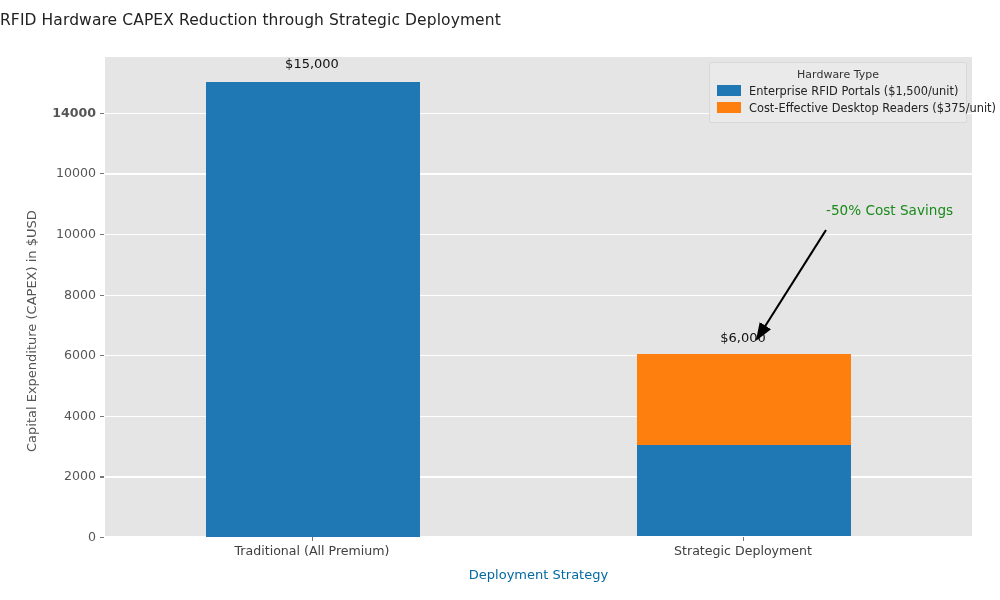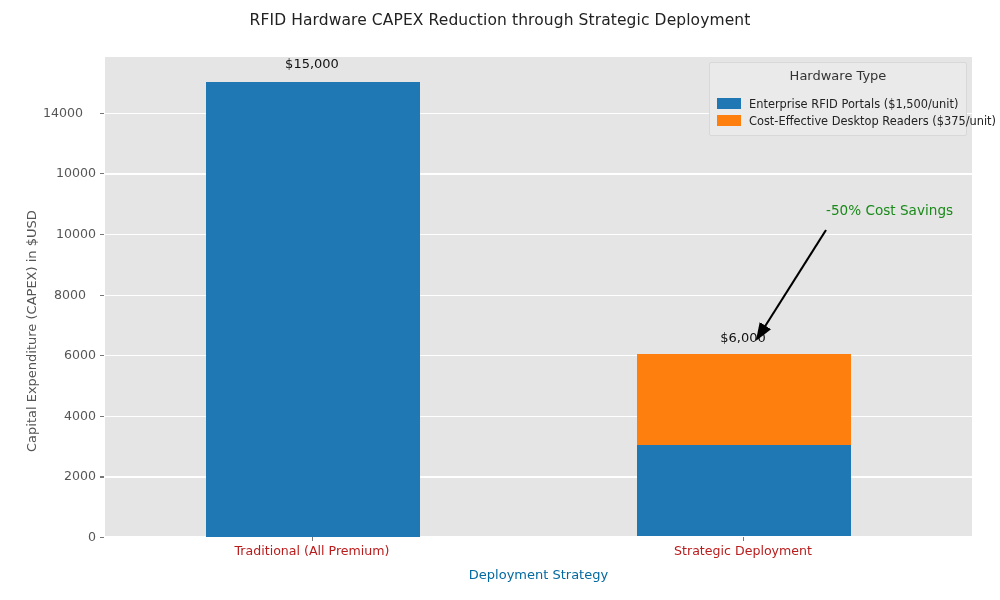"RFID Hardware CAPEX Reduction through" #chart-title { text-align: center -> left }
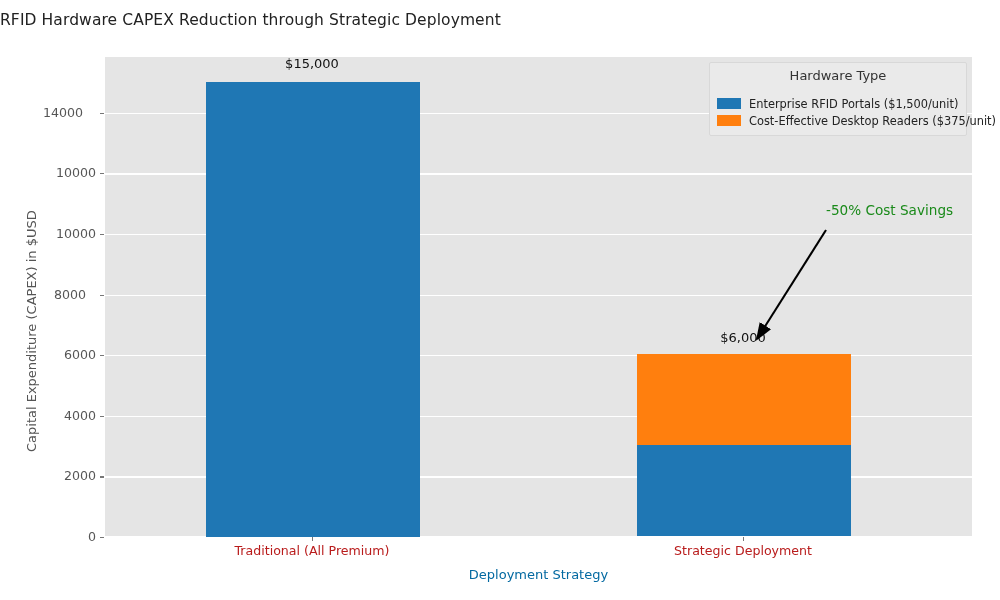"Hardware Type" #legend-title { font-size: 13px -> 11px; margin-bottom: 12px -> 1px }
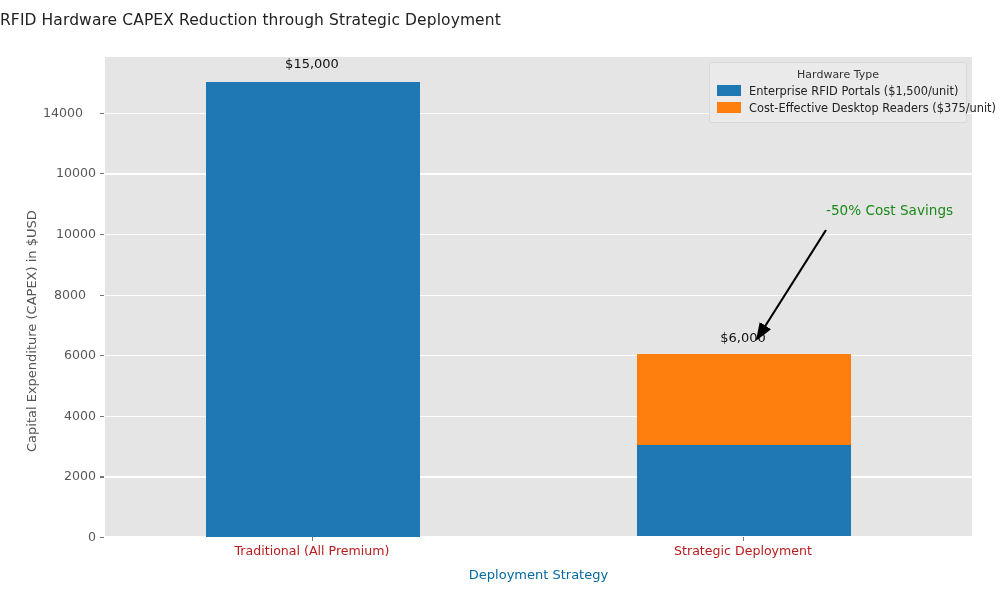"14000" div.ytick-label { font-weight: none -> bold; left: 13px -> 26px }
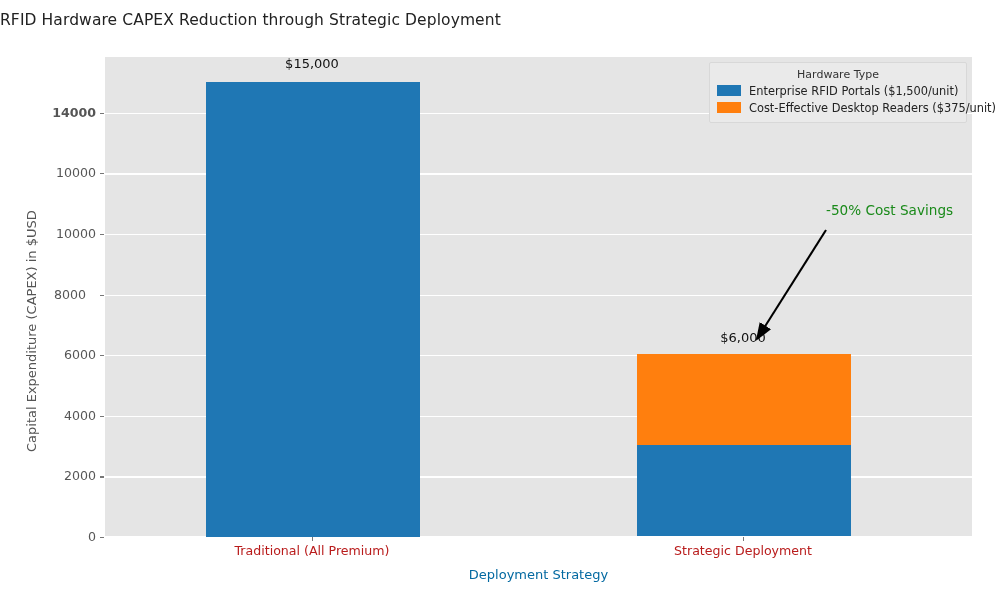"8000" div.ytick-label { left: 16px -> 26px }
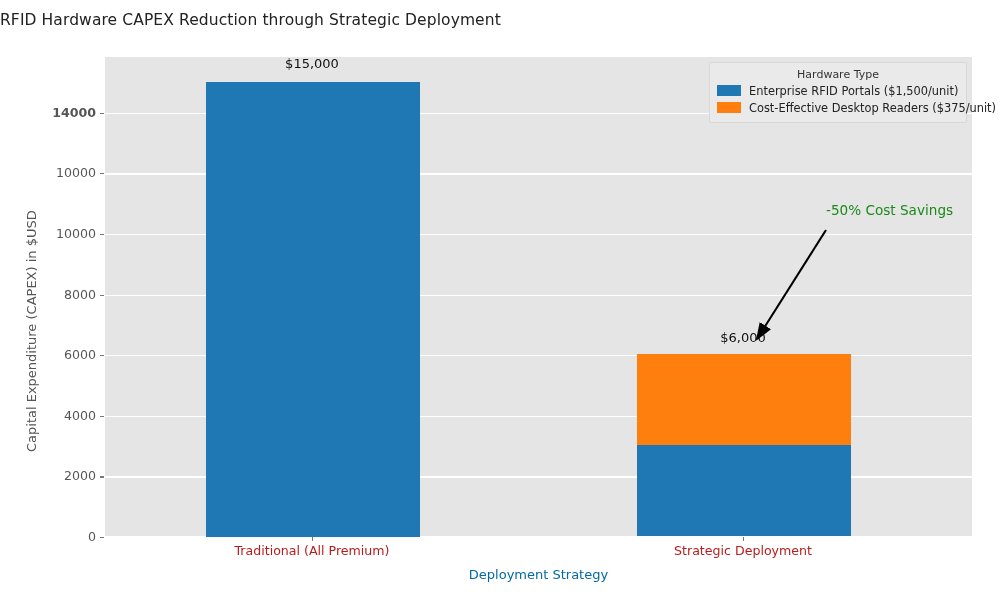"Traditional (All Premium)" .xtick-label { color: #b91c1c -> #404040 }
